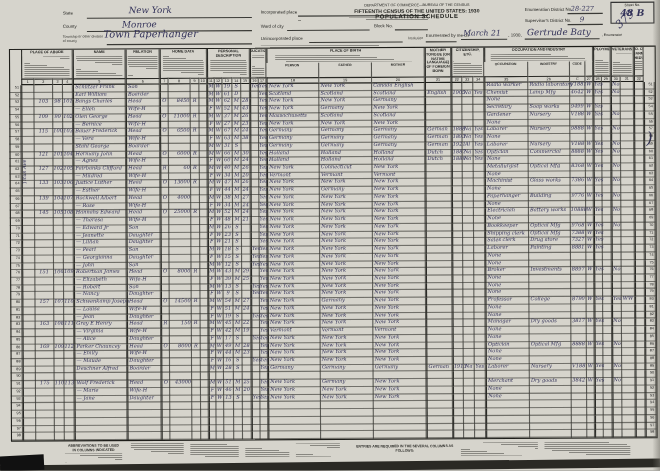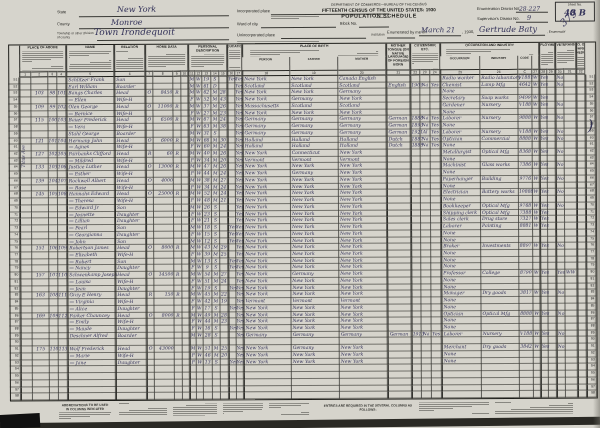"Town Irondequoit" div.abs { text: Irondequoit -> Paperhanger }
